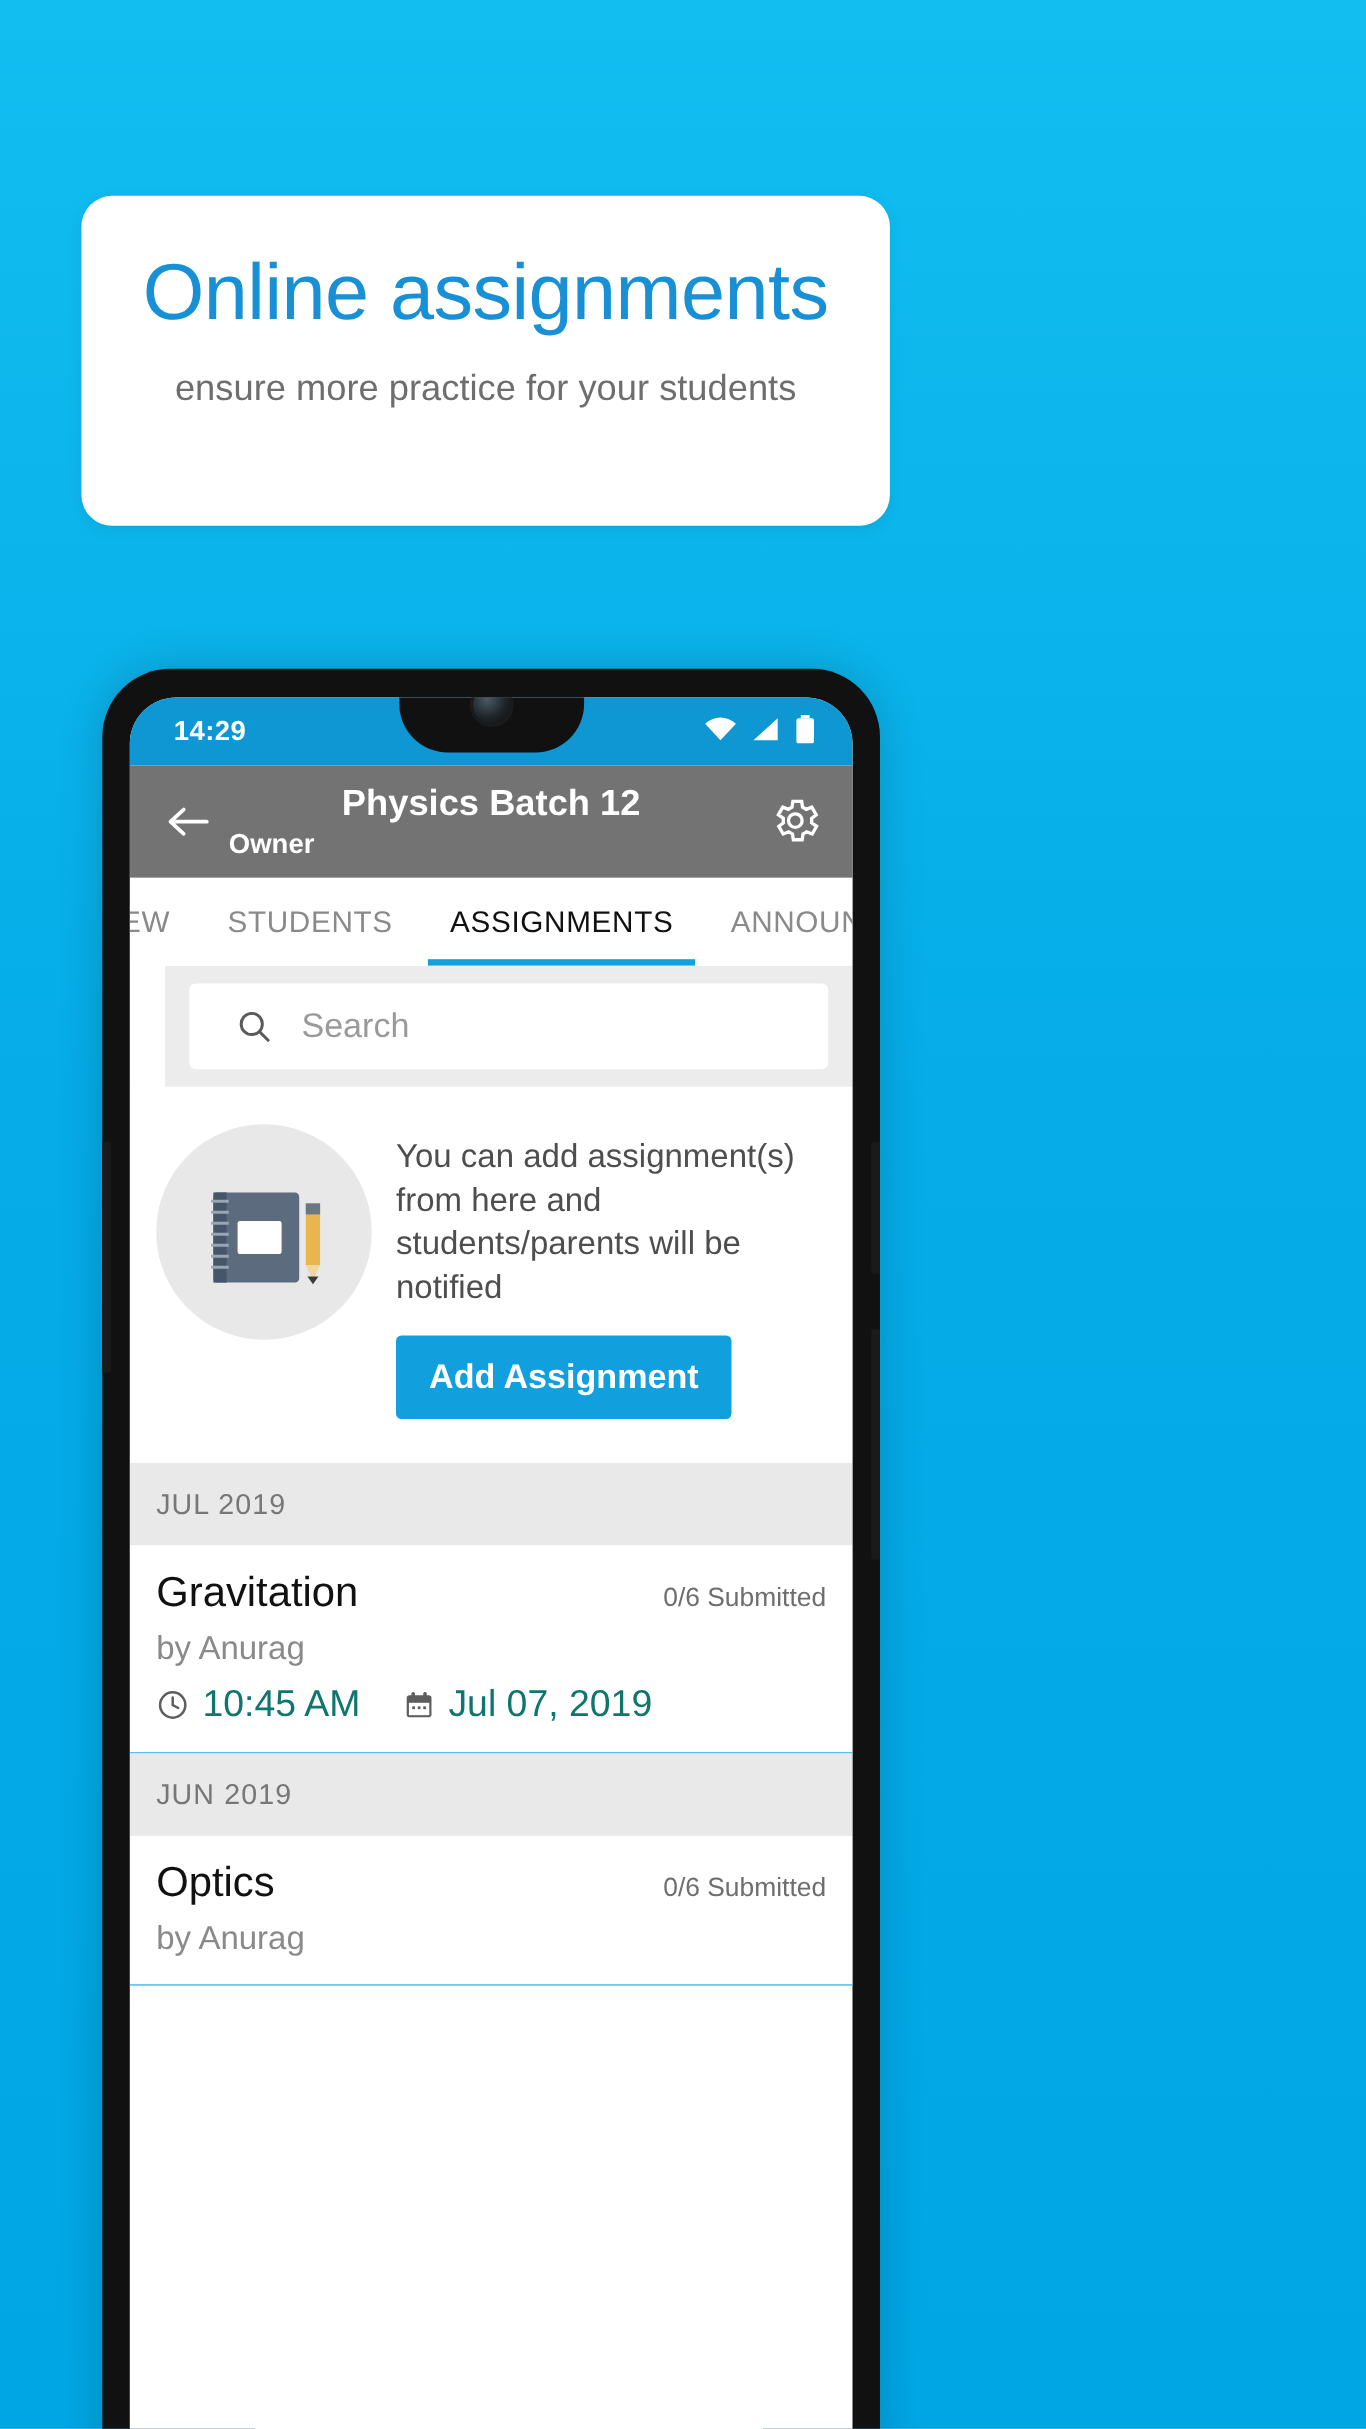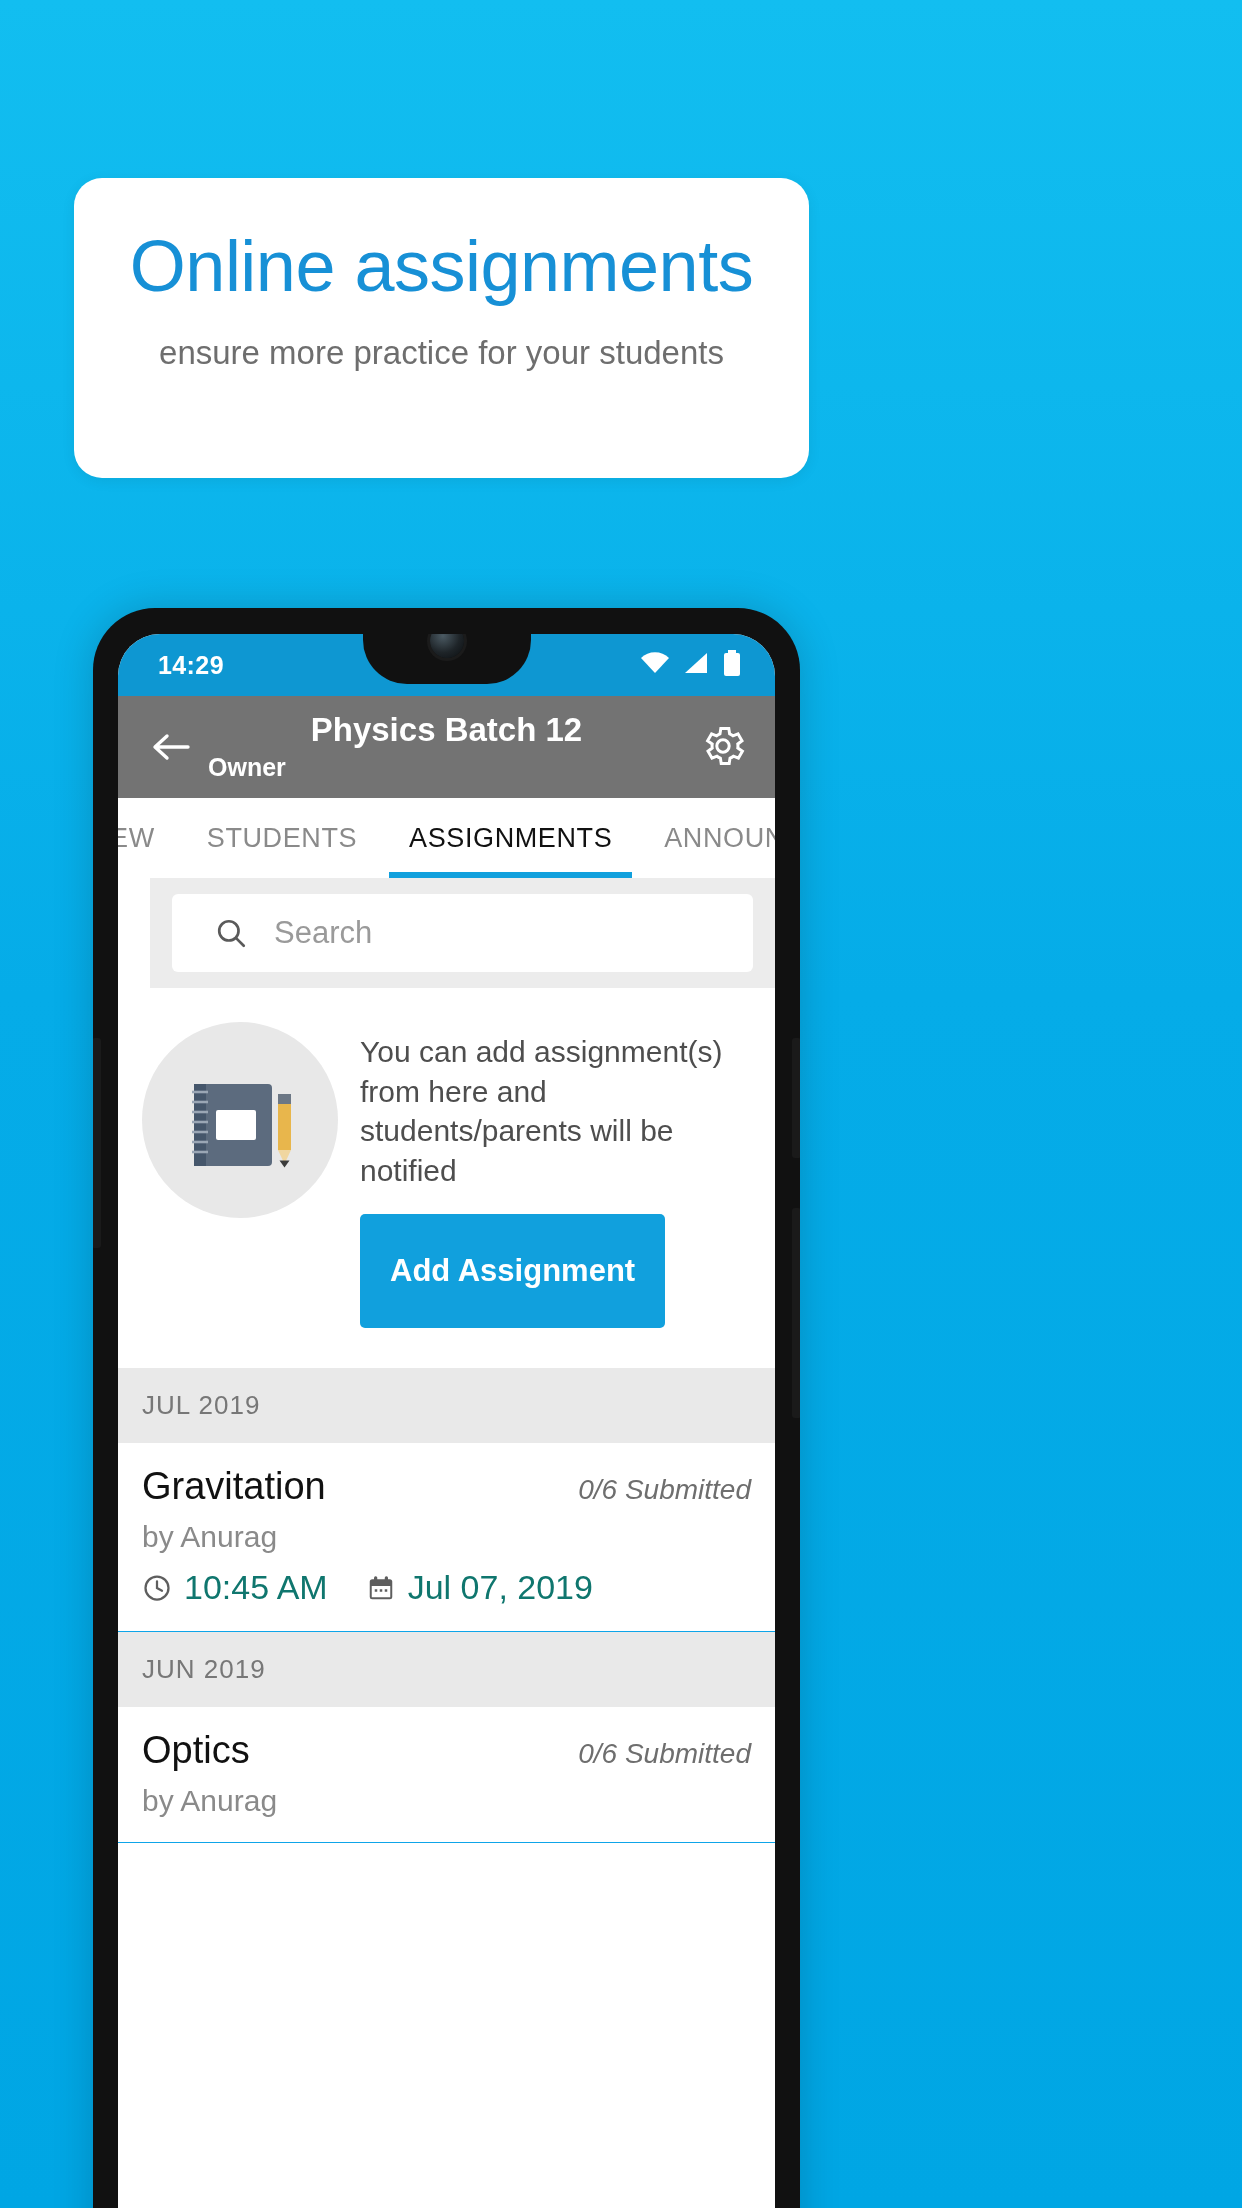"Add Assignment" #add-btn { padding: 39px 30px -> 20px 30px }
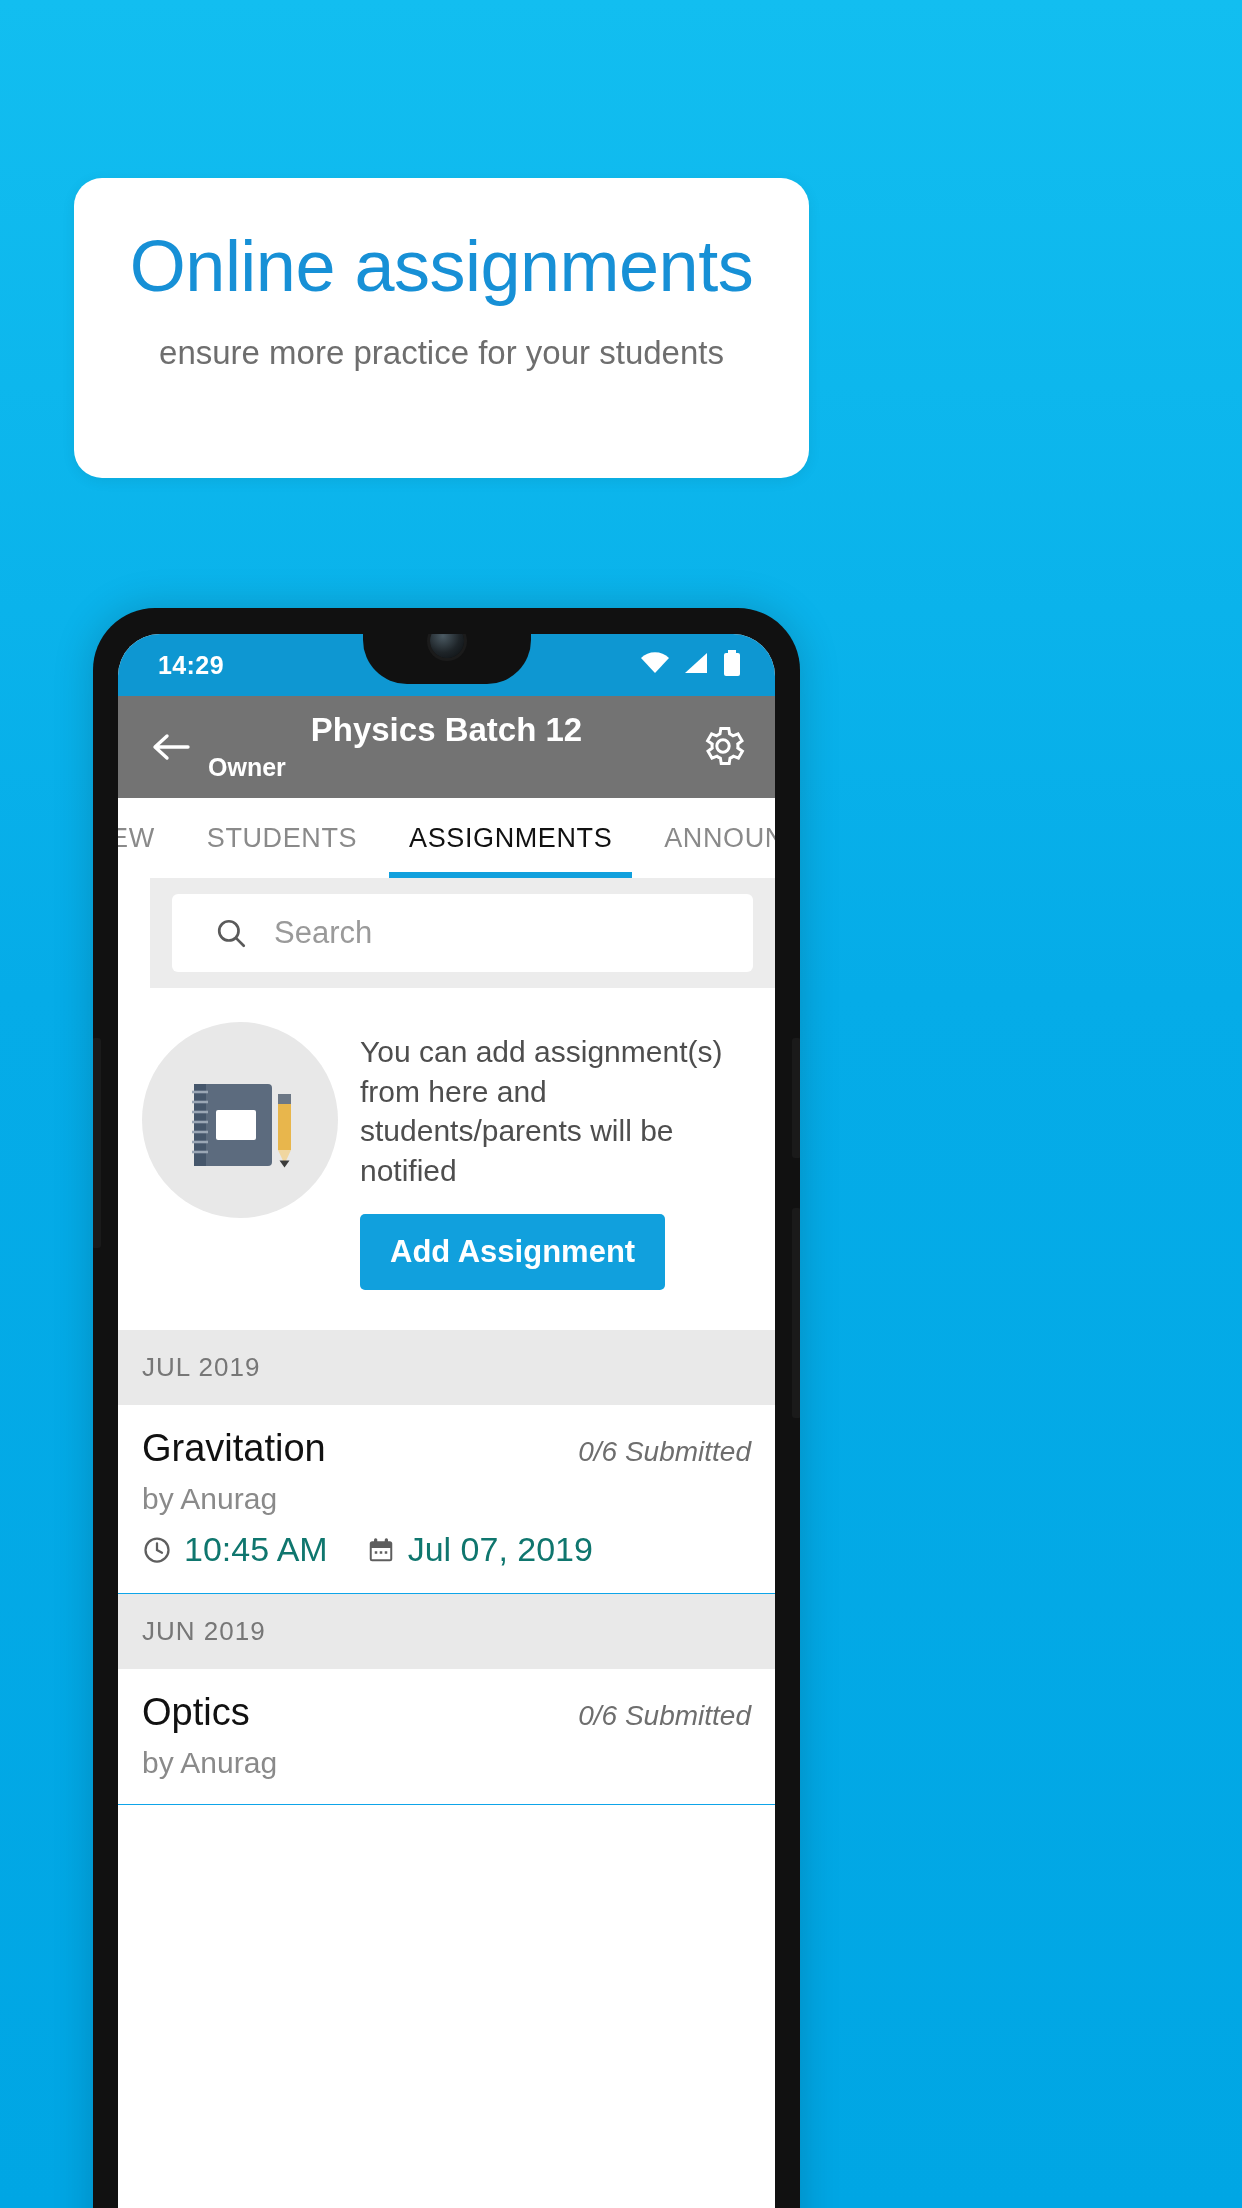"0/6 Submitted" .assign-sub-count { font-size: 28px -> 24px; font-style: italic -> none }
